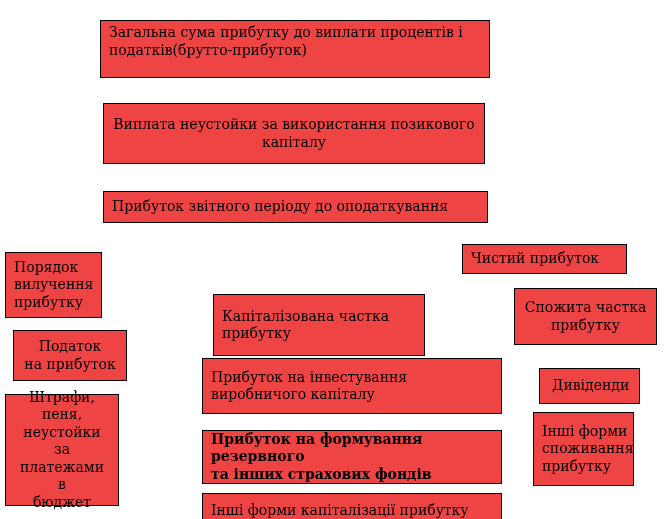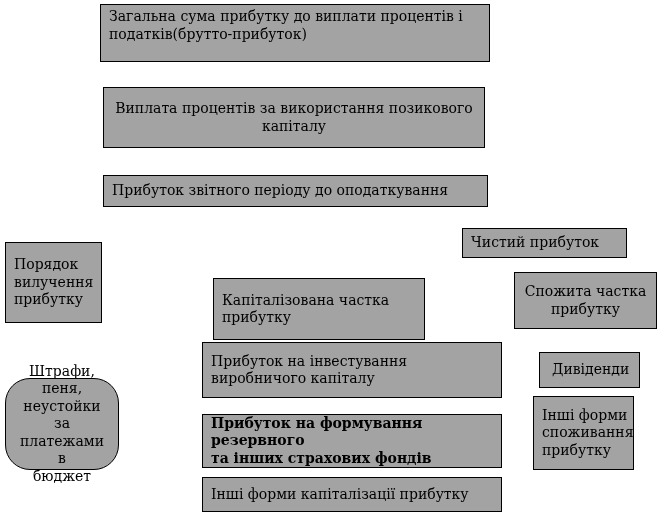"Загальна сума прибутку до виплати" .box { background: #a3a3a3 -> #ef4444; margin-top: none -> 16px }
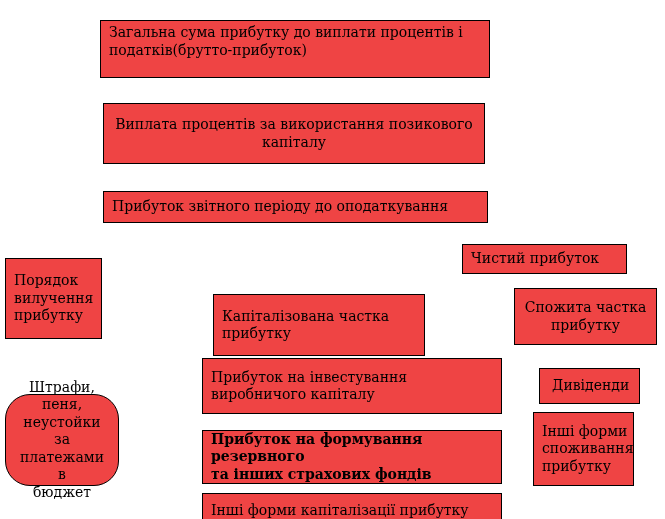"Виплата процентів за використання" div.box { text: процентів -> неустойки }
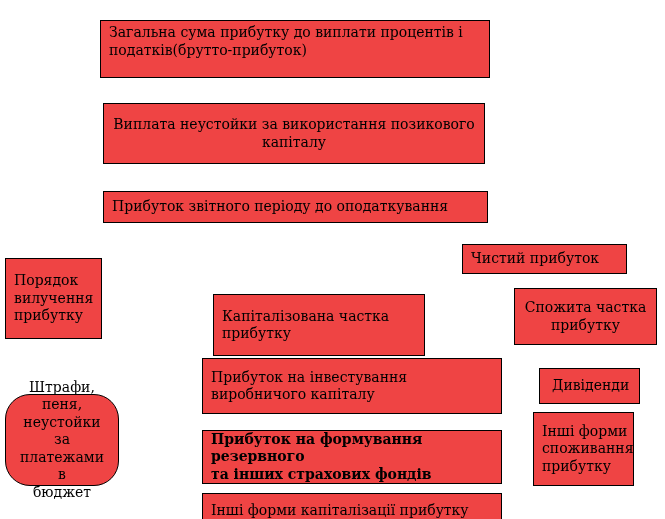"Порядок" div.box { height: 81px -> 66px; top: 242px -> 236px }
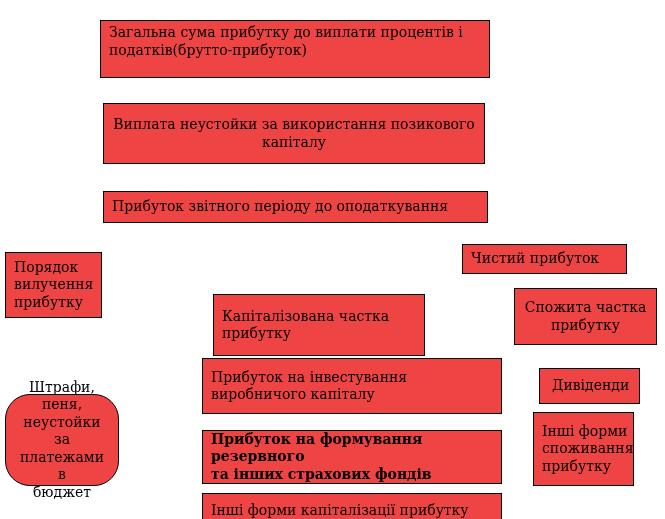"Податок" div.box { html: none -> <div>Податок на прибуток</div> }
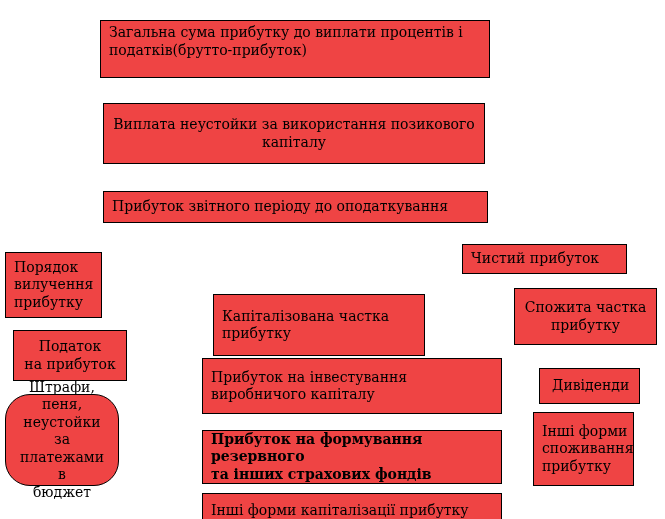"Штрафи, пеня," div.box { border-radius: 25px -> none; height: 92px -> 112px }
